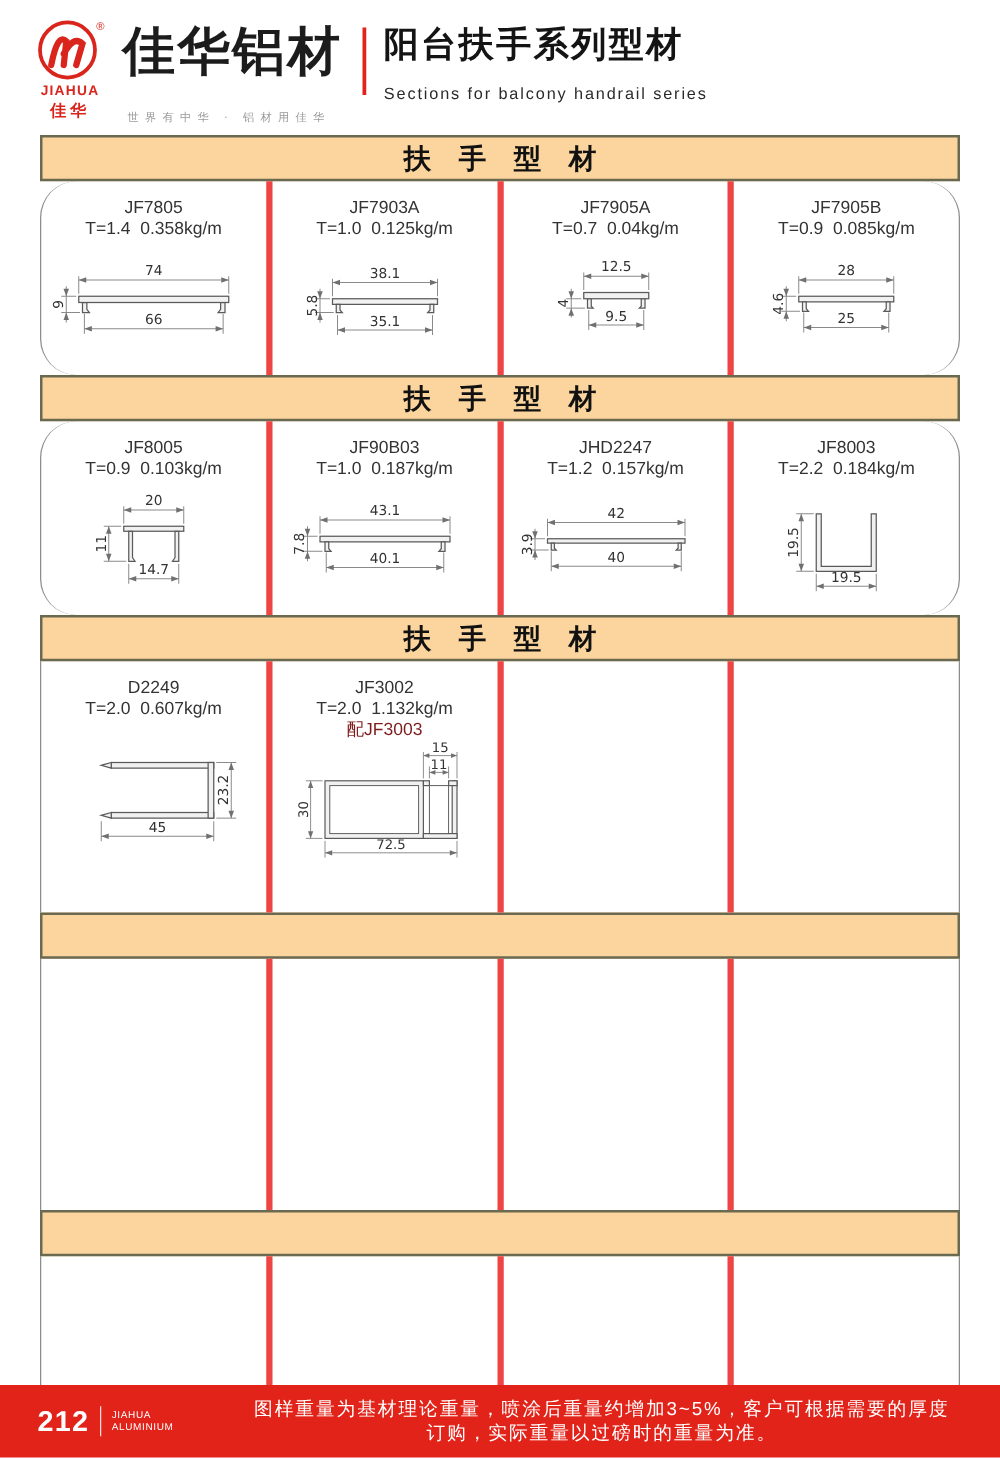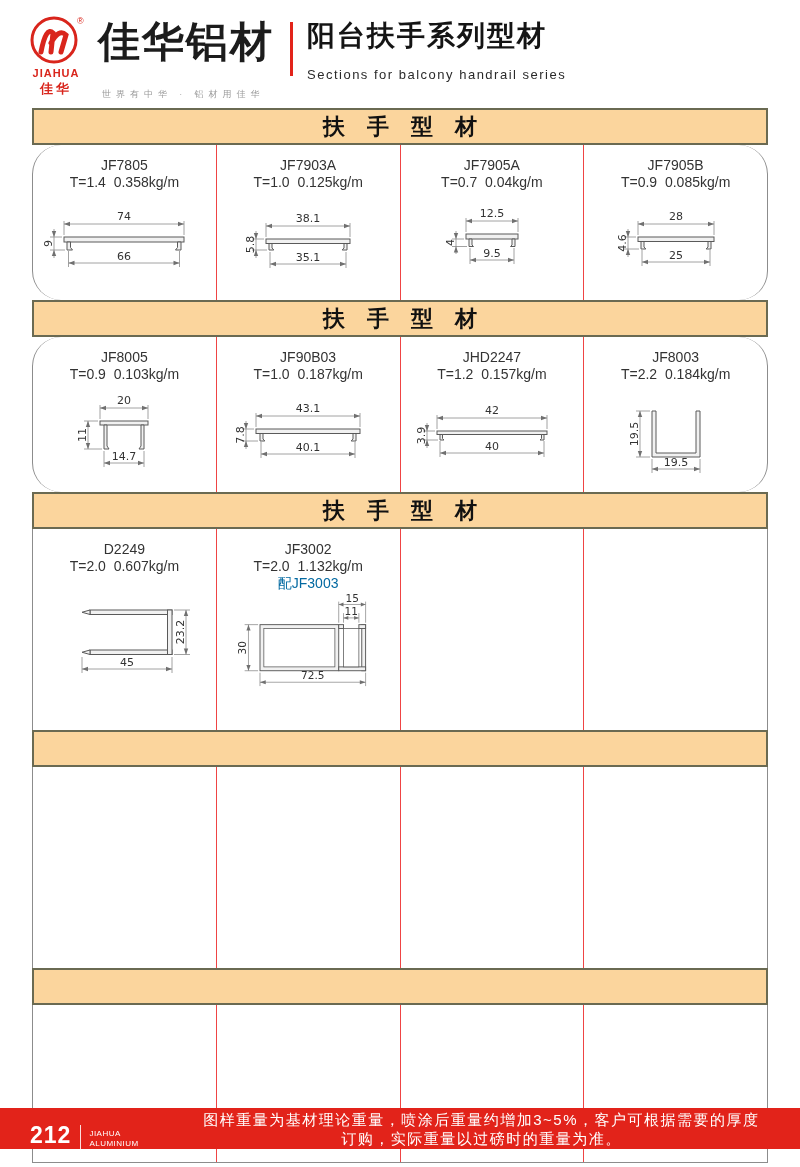"JF7903A" .cell + .cell { border-left: 1px solid #ef4444 -> 5px solid #ef4444 }
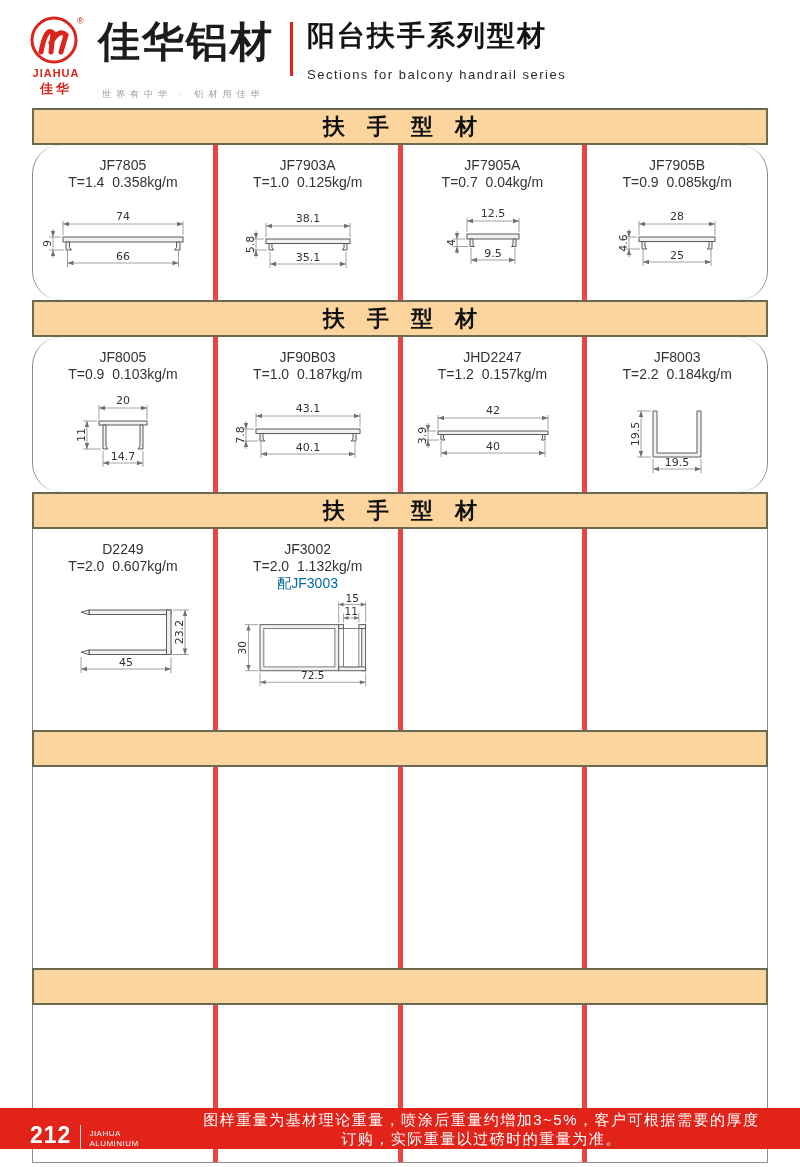"配JF3003" .pair-note { color: #0369a1 -> #7f1d1d }
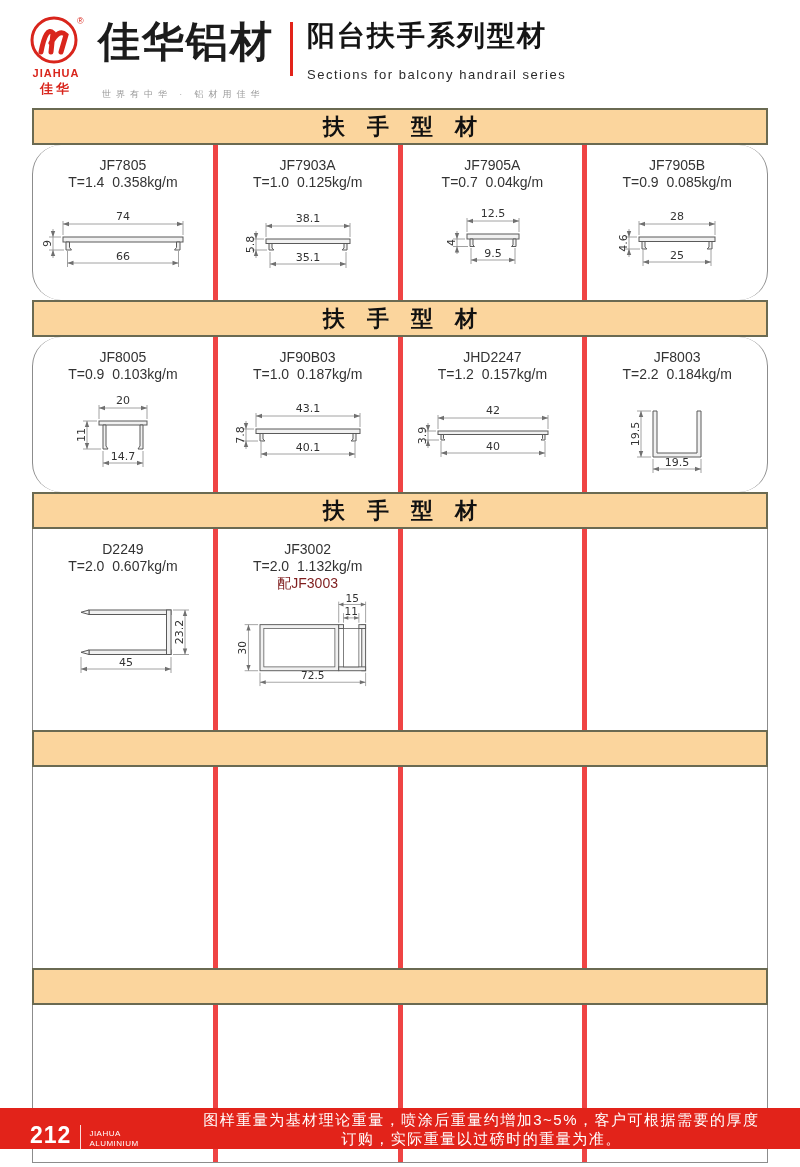"212" .page-footer { align-items: flex-end -> center; height: 41px -> 58px }
